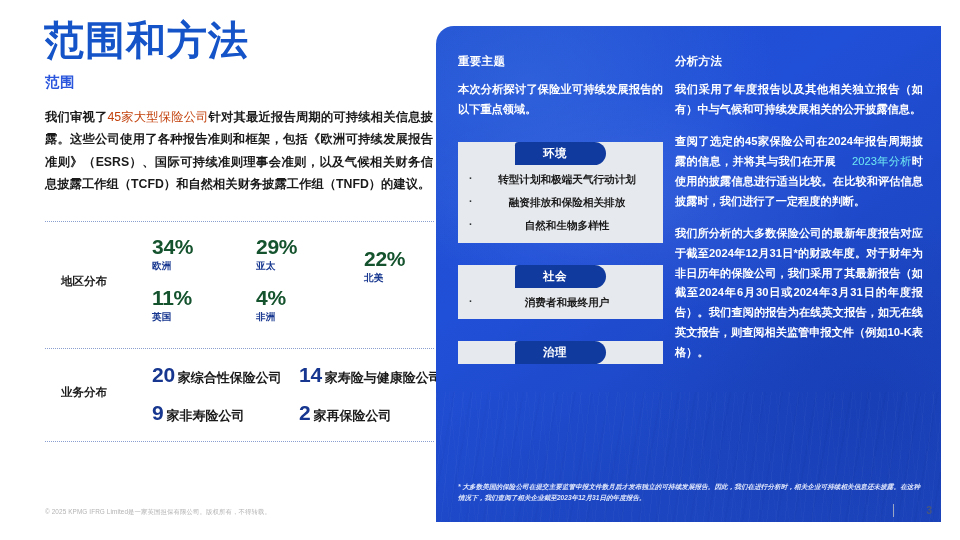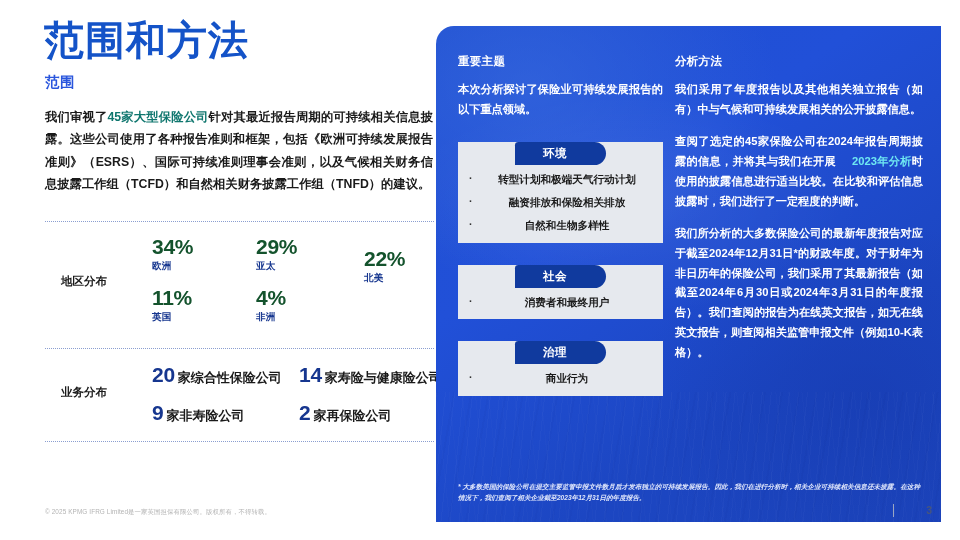"45家大型保险公司" .intro-para .hl { color: #0f766e -> #c2410c; font-weight: bold -> normal }
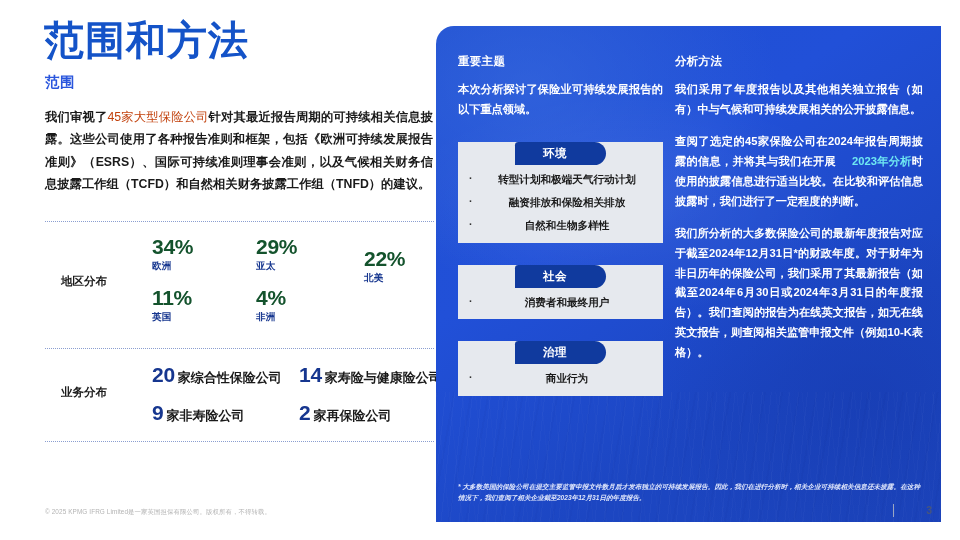"2023年分析" .p-para .cyan { font-weight: bold -> normal }
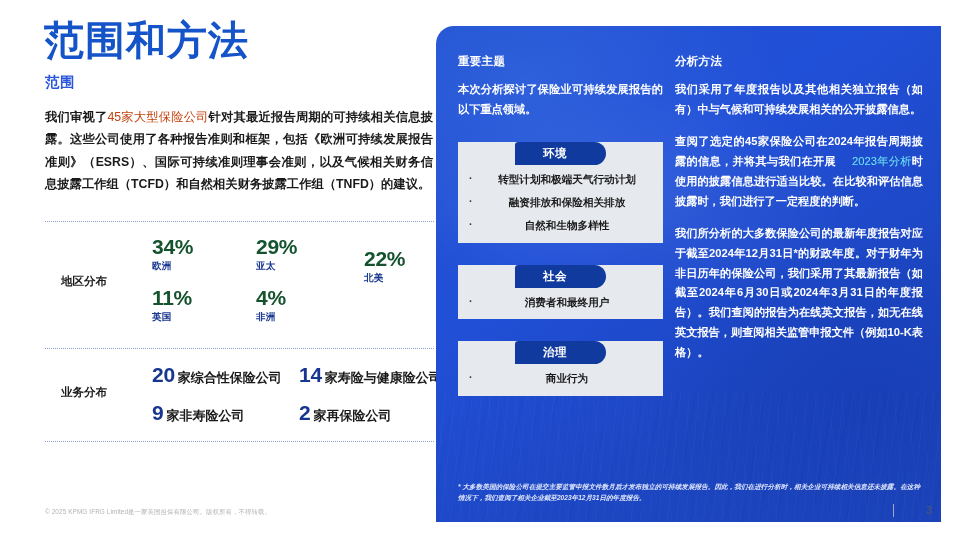"商业行为" div.esg-body { html: <div> <div>商业行为</div> </div> -> none }
